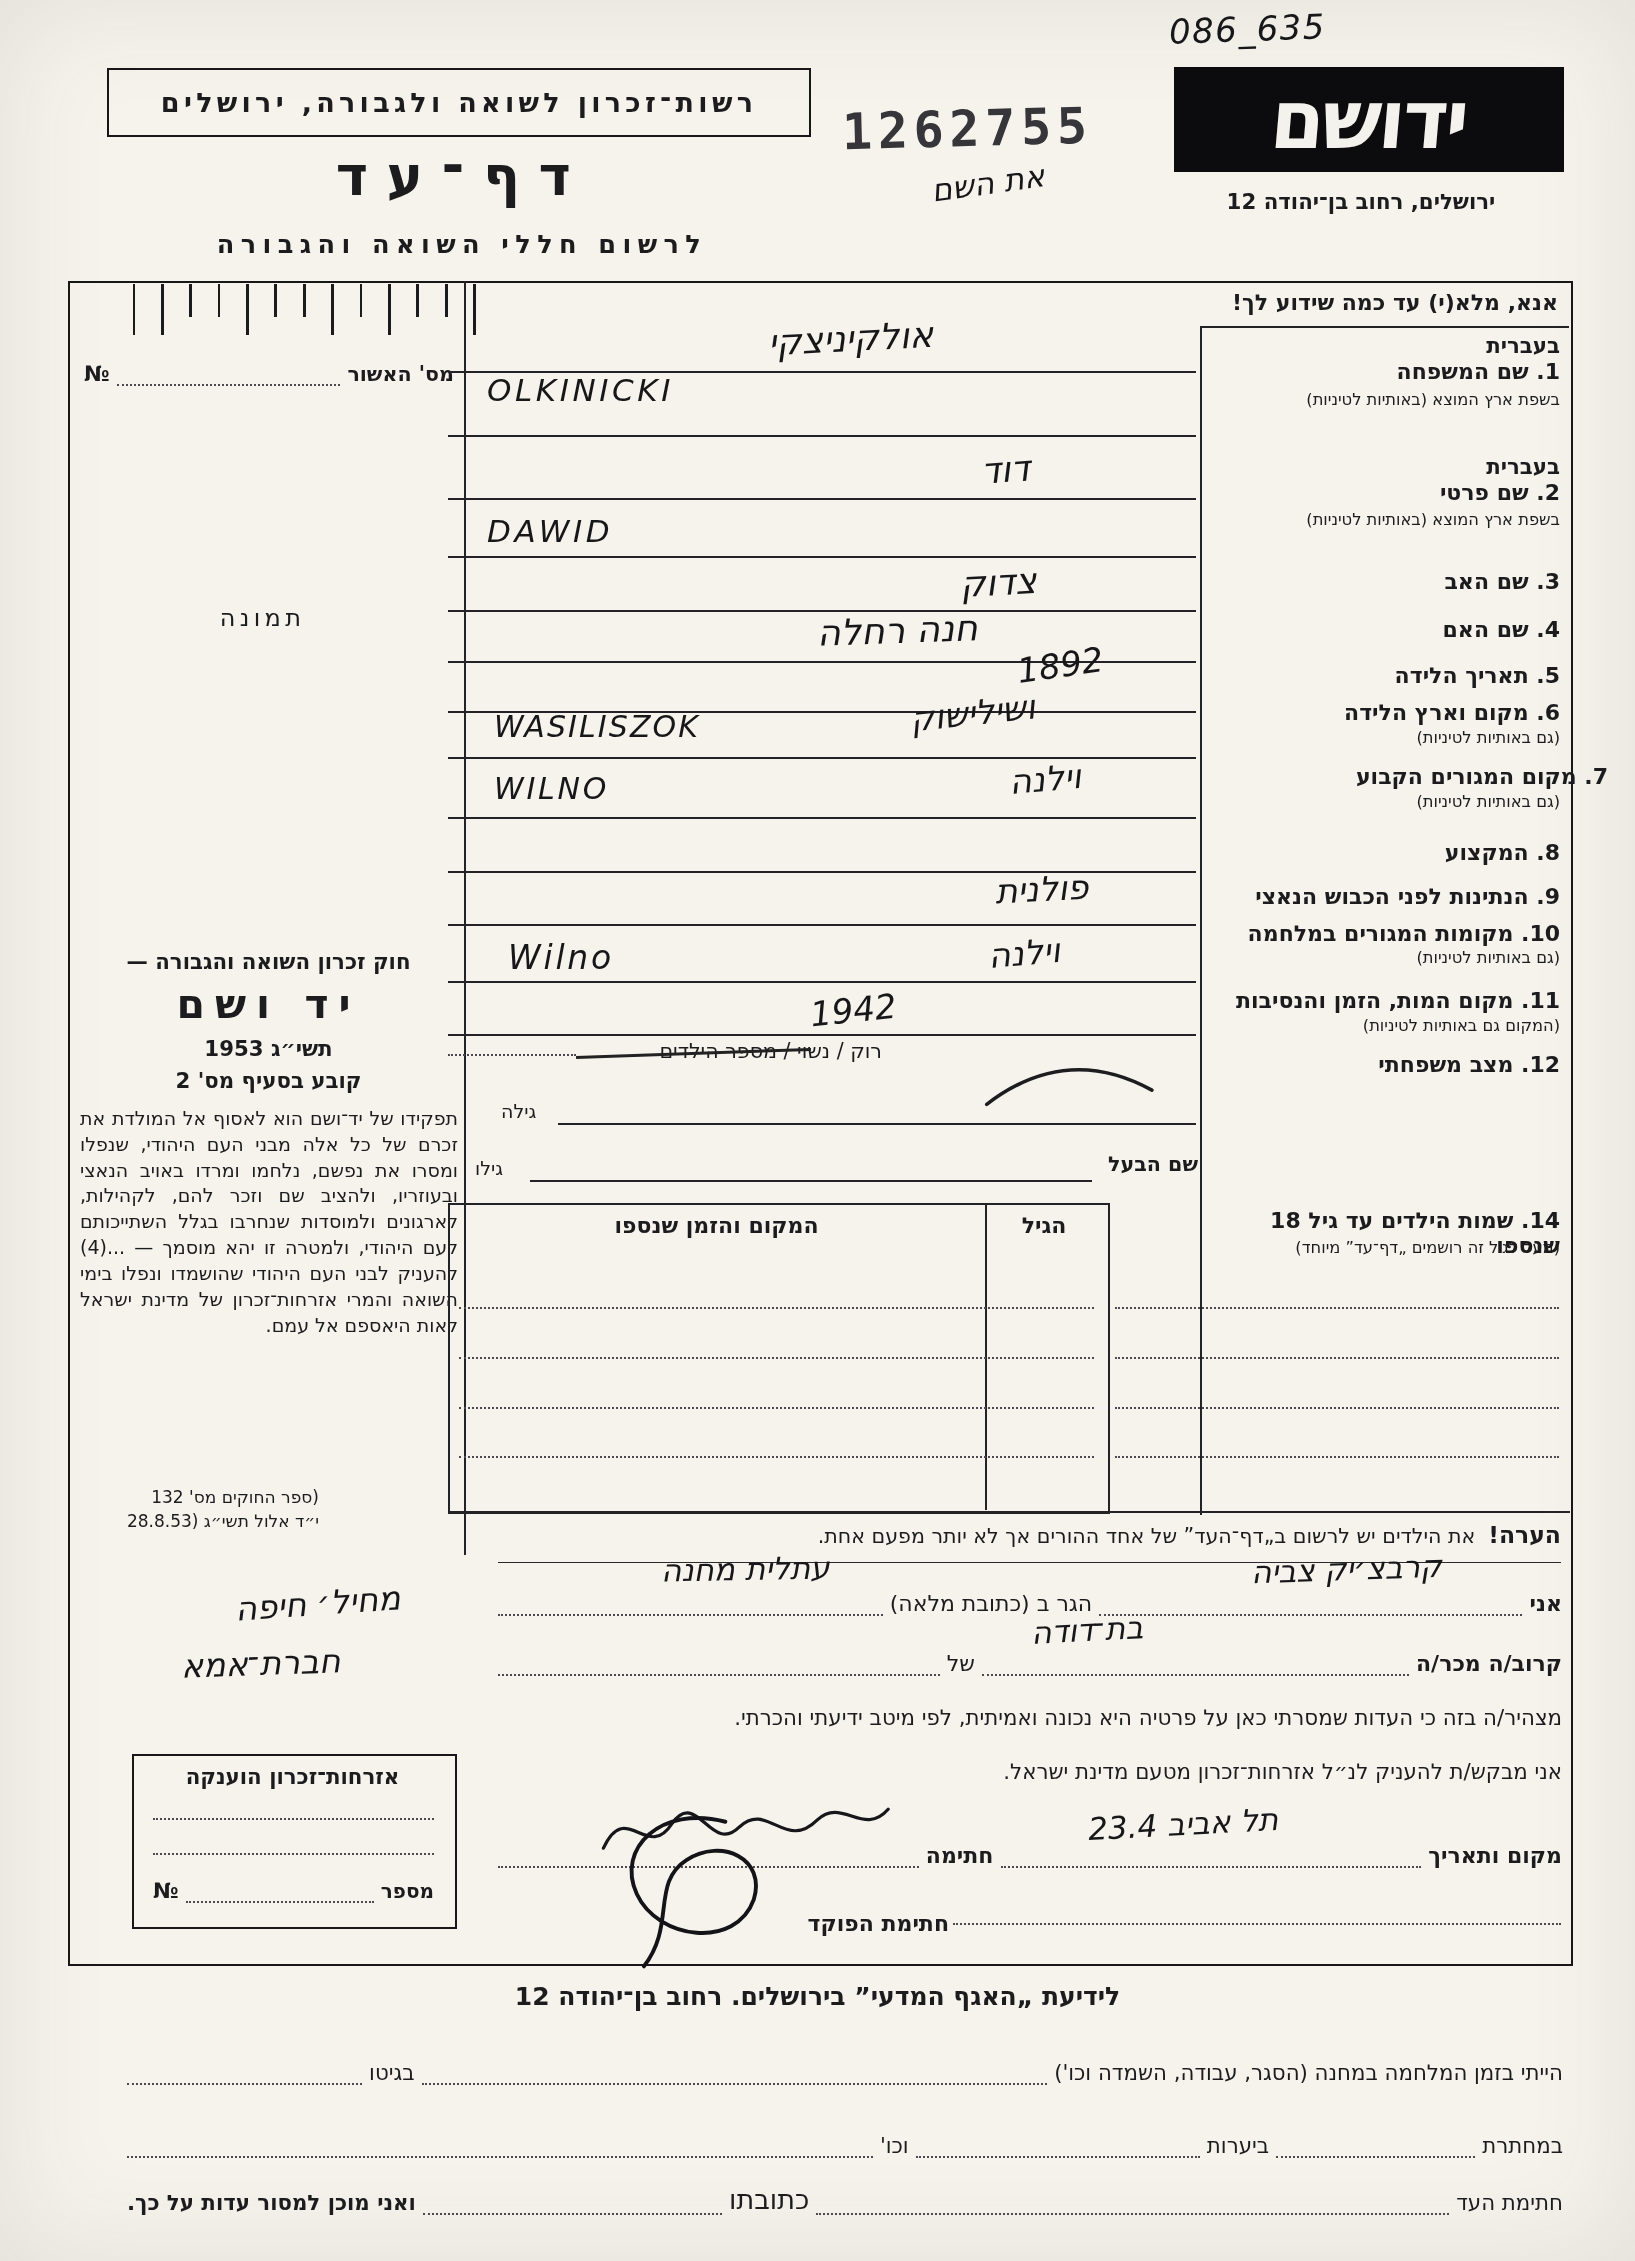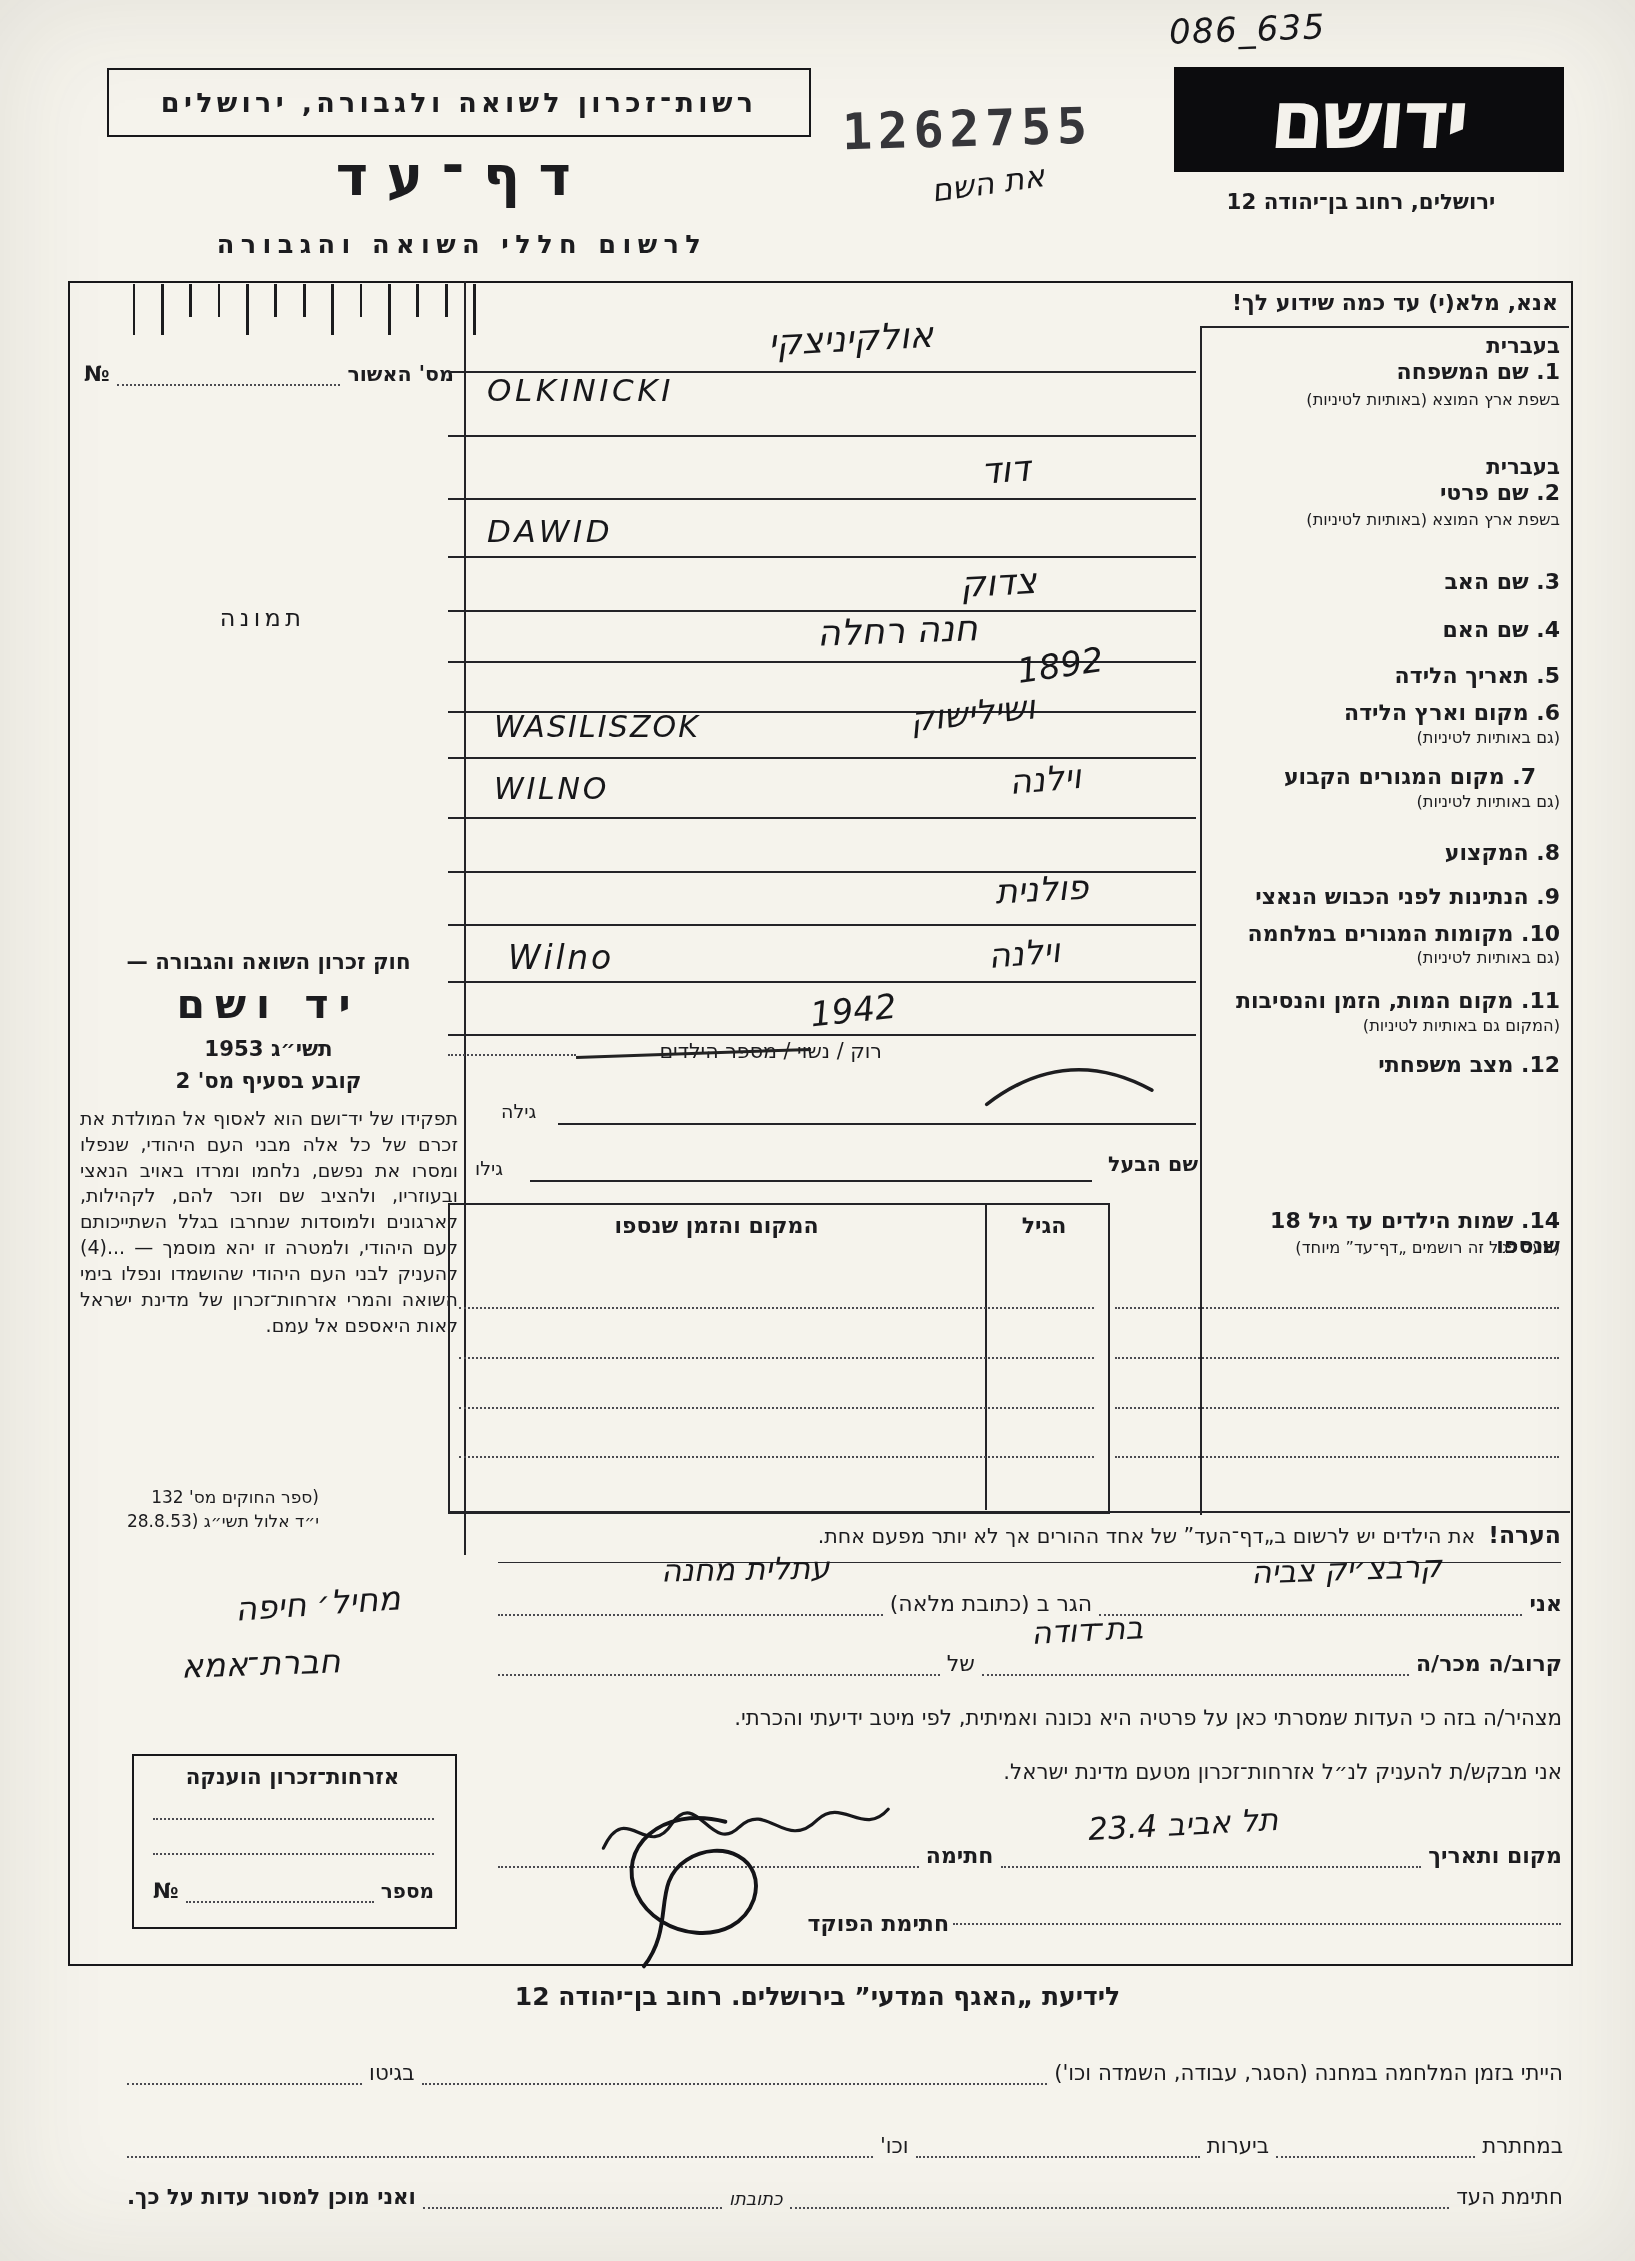"7. מקום המגורים הקבוע" div.a { left: 1188px -> 1260px }
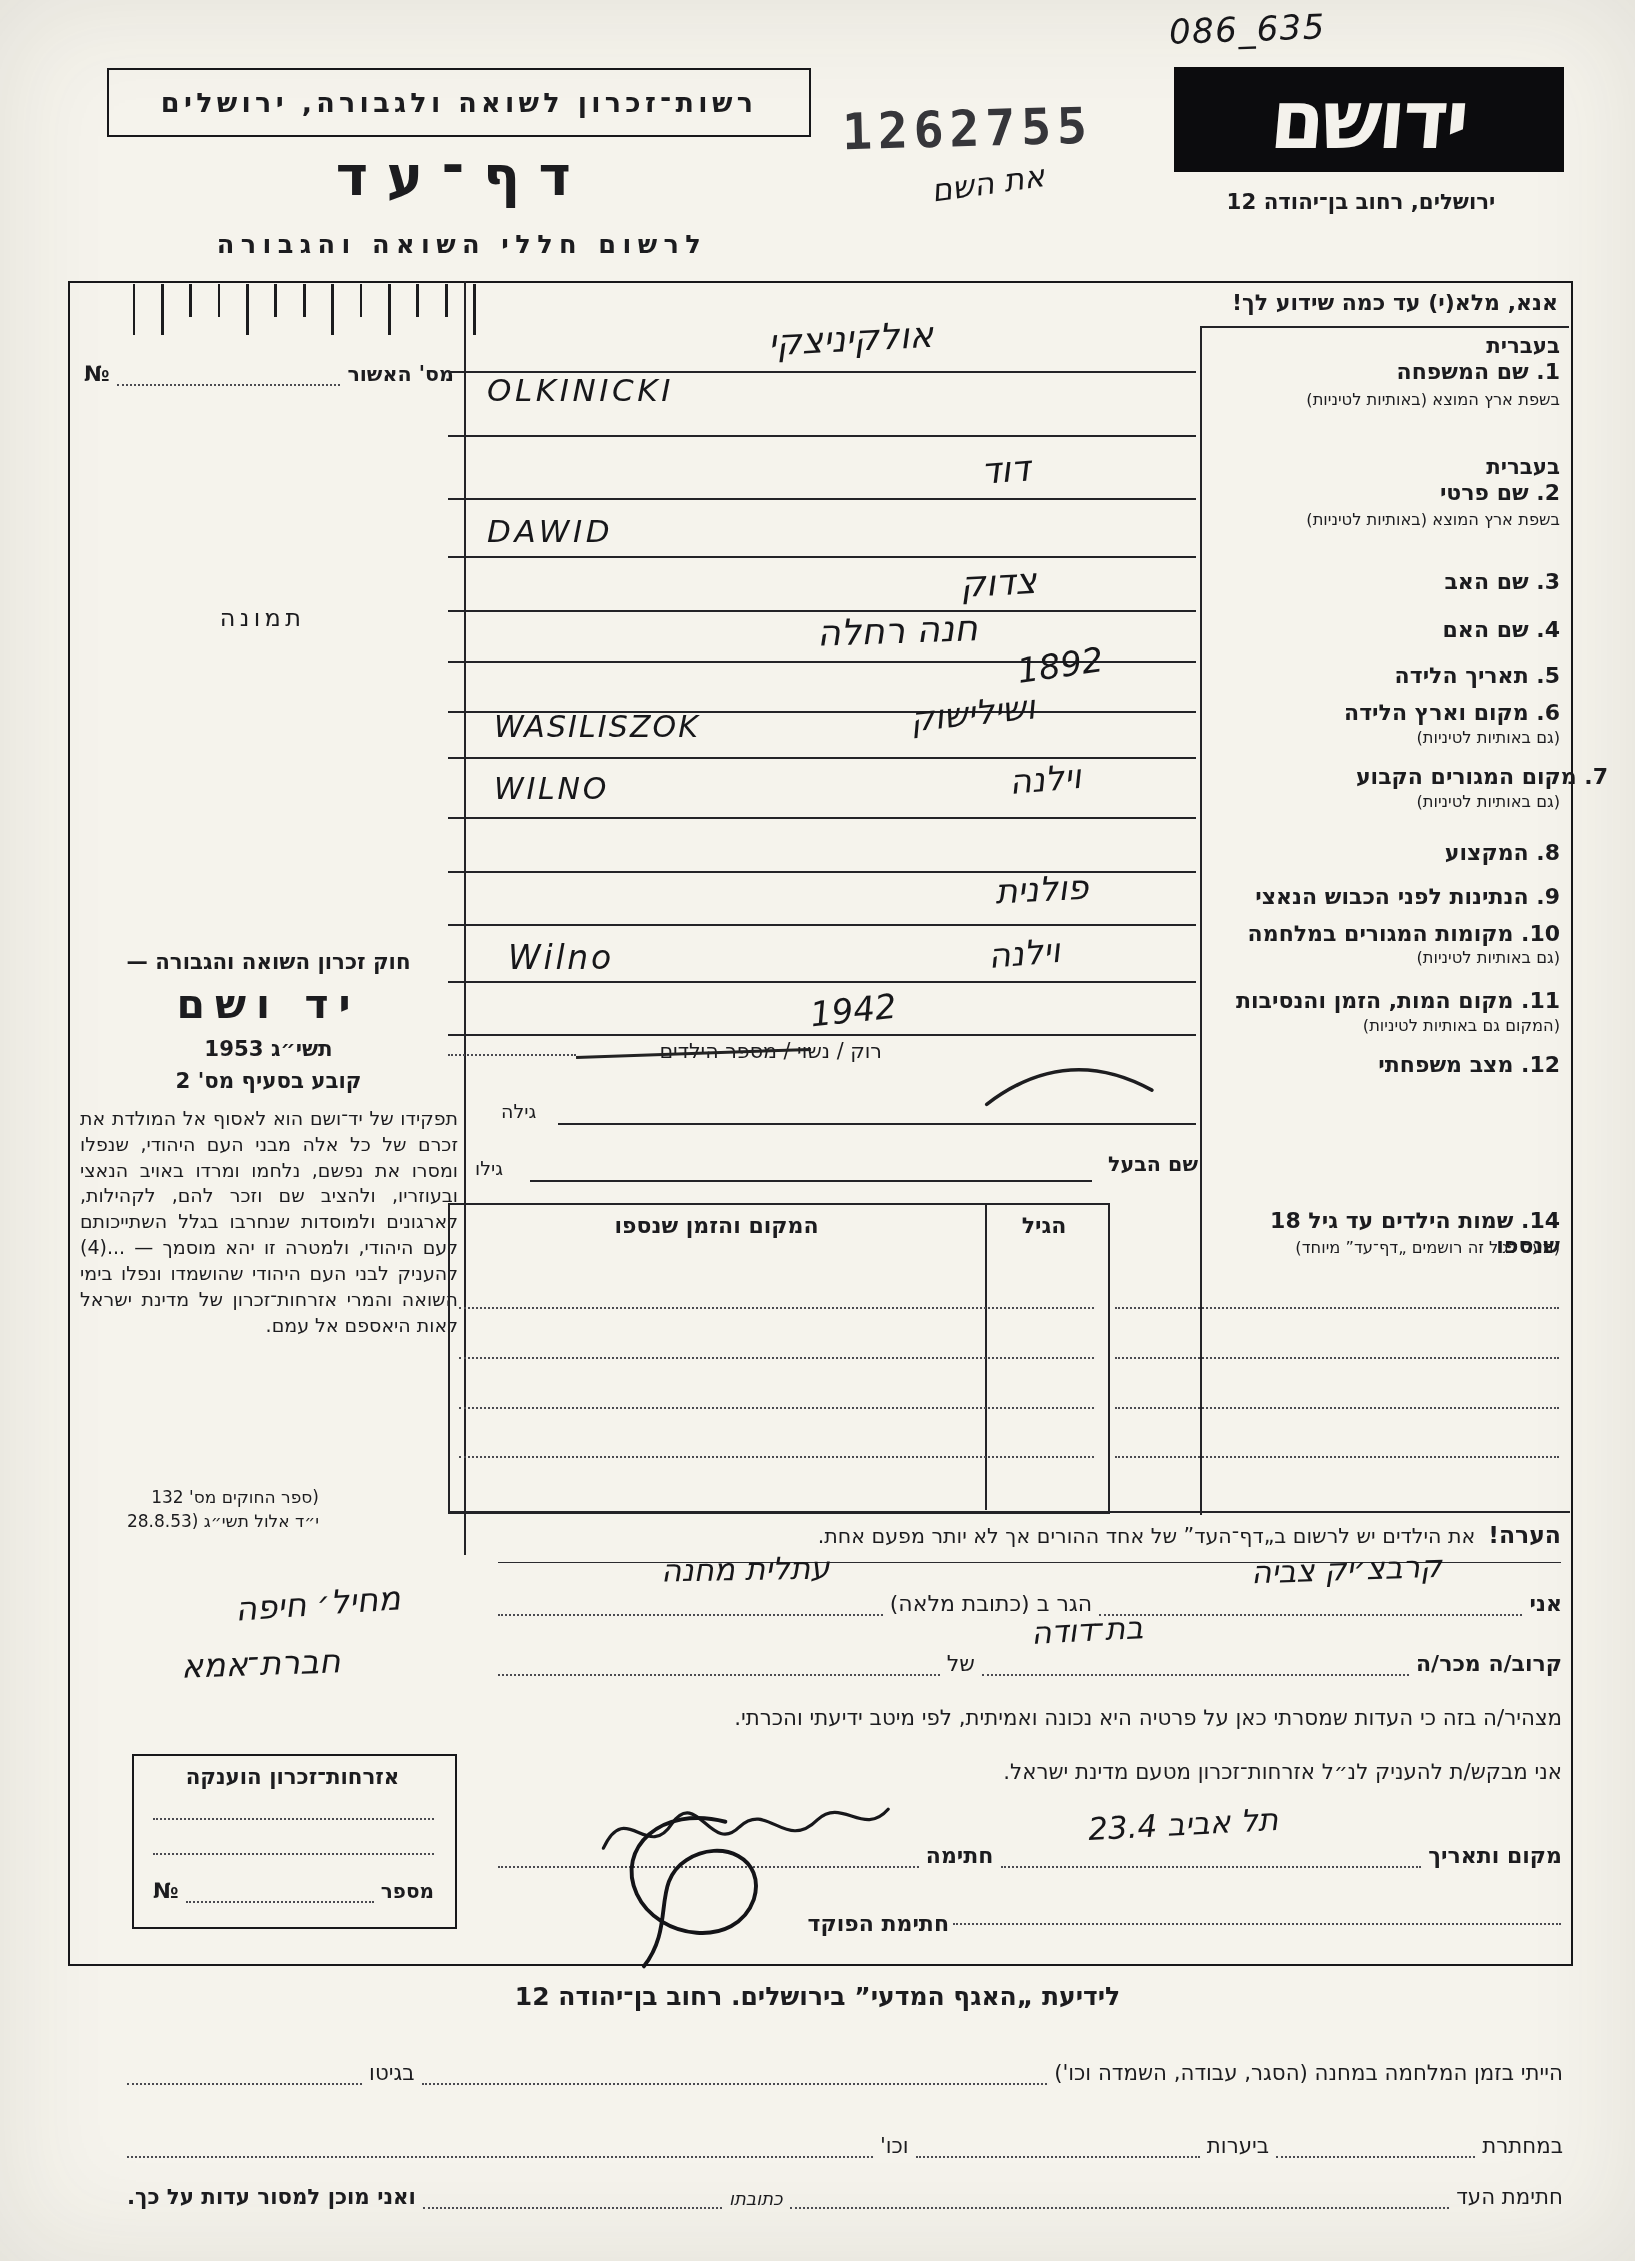"כתובתו" span { font-size: 18px -> 27px; font-style: italic -> none }
